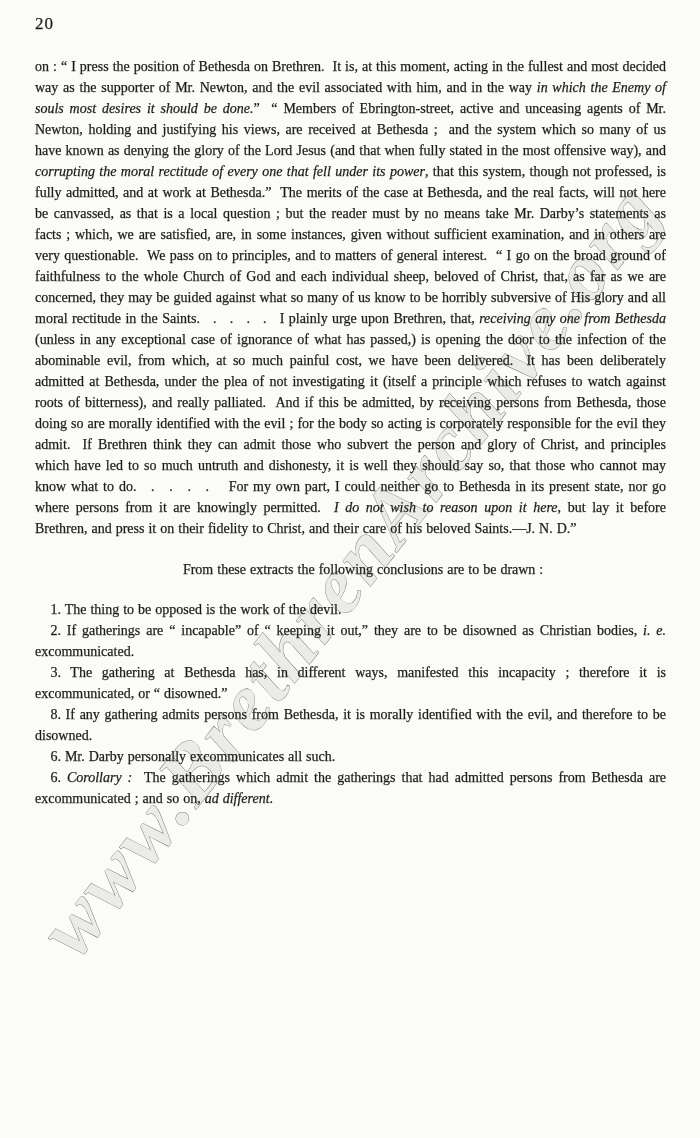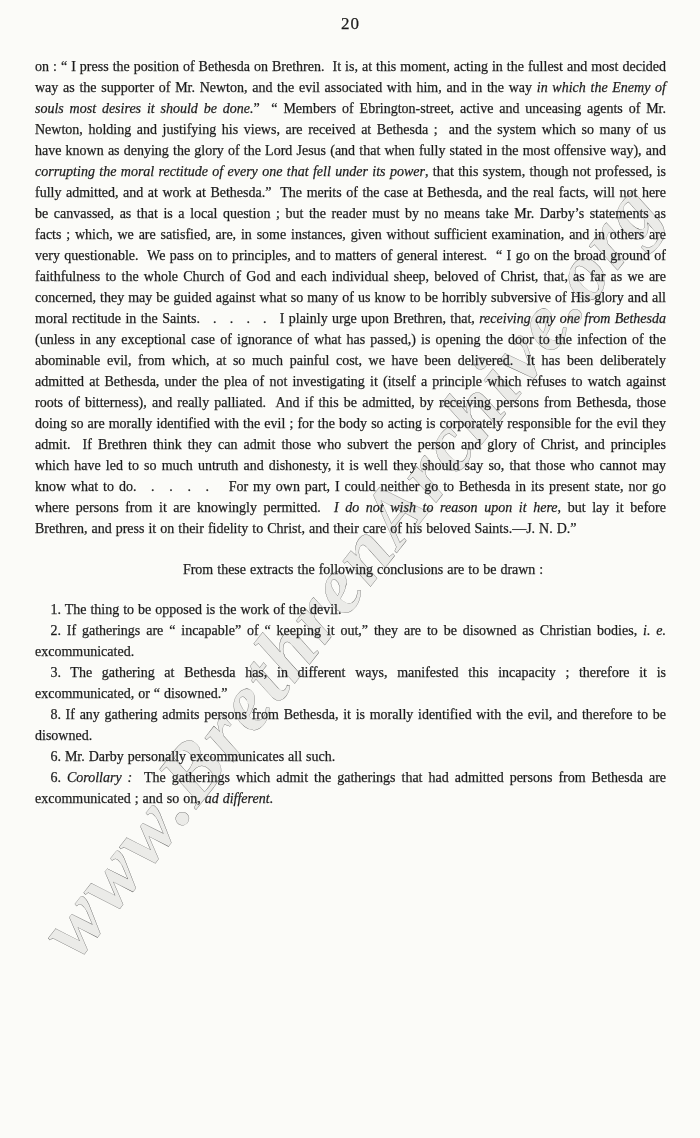"20" .pageno { text-align: center -> left }
